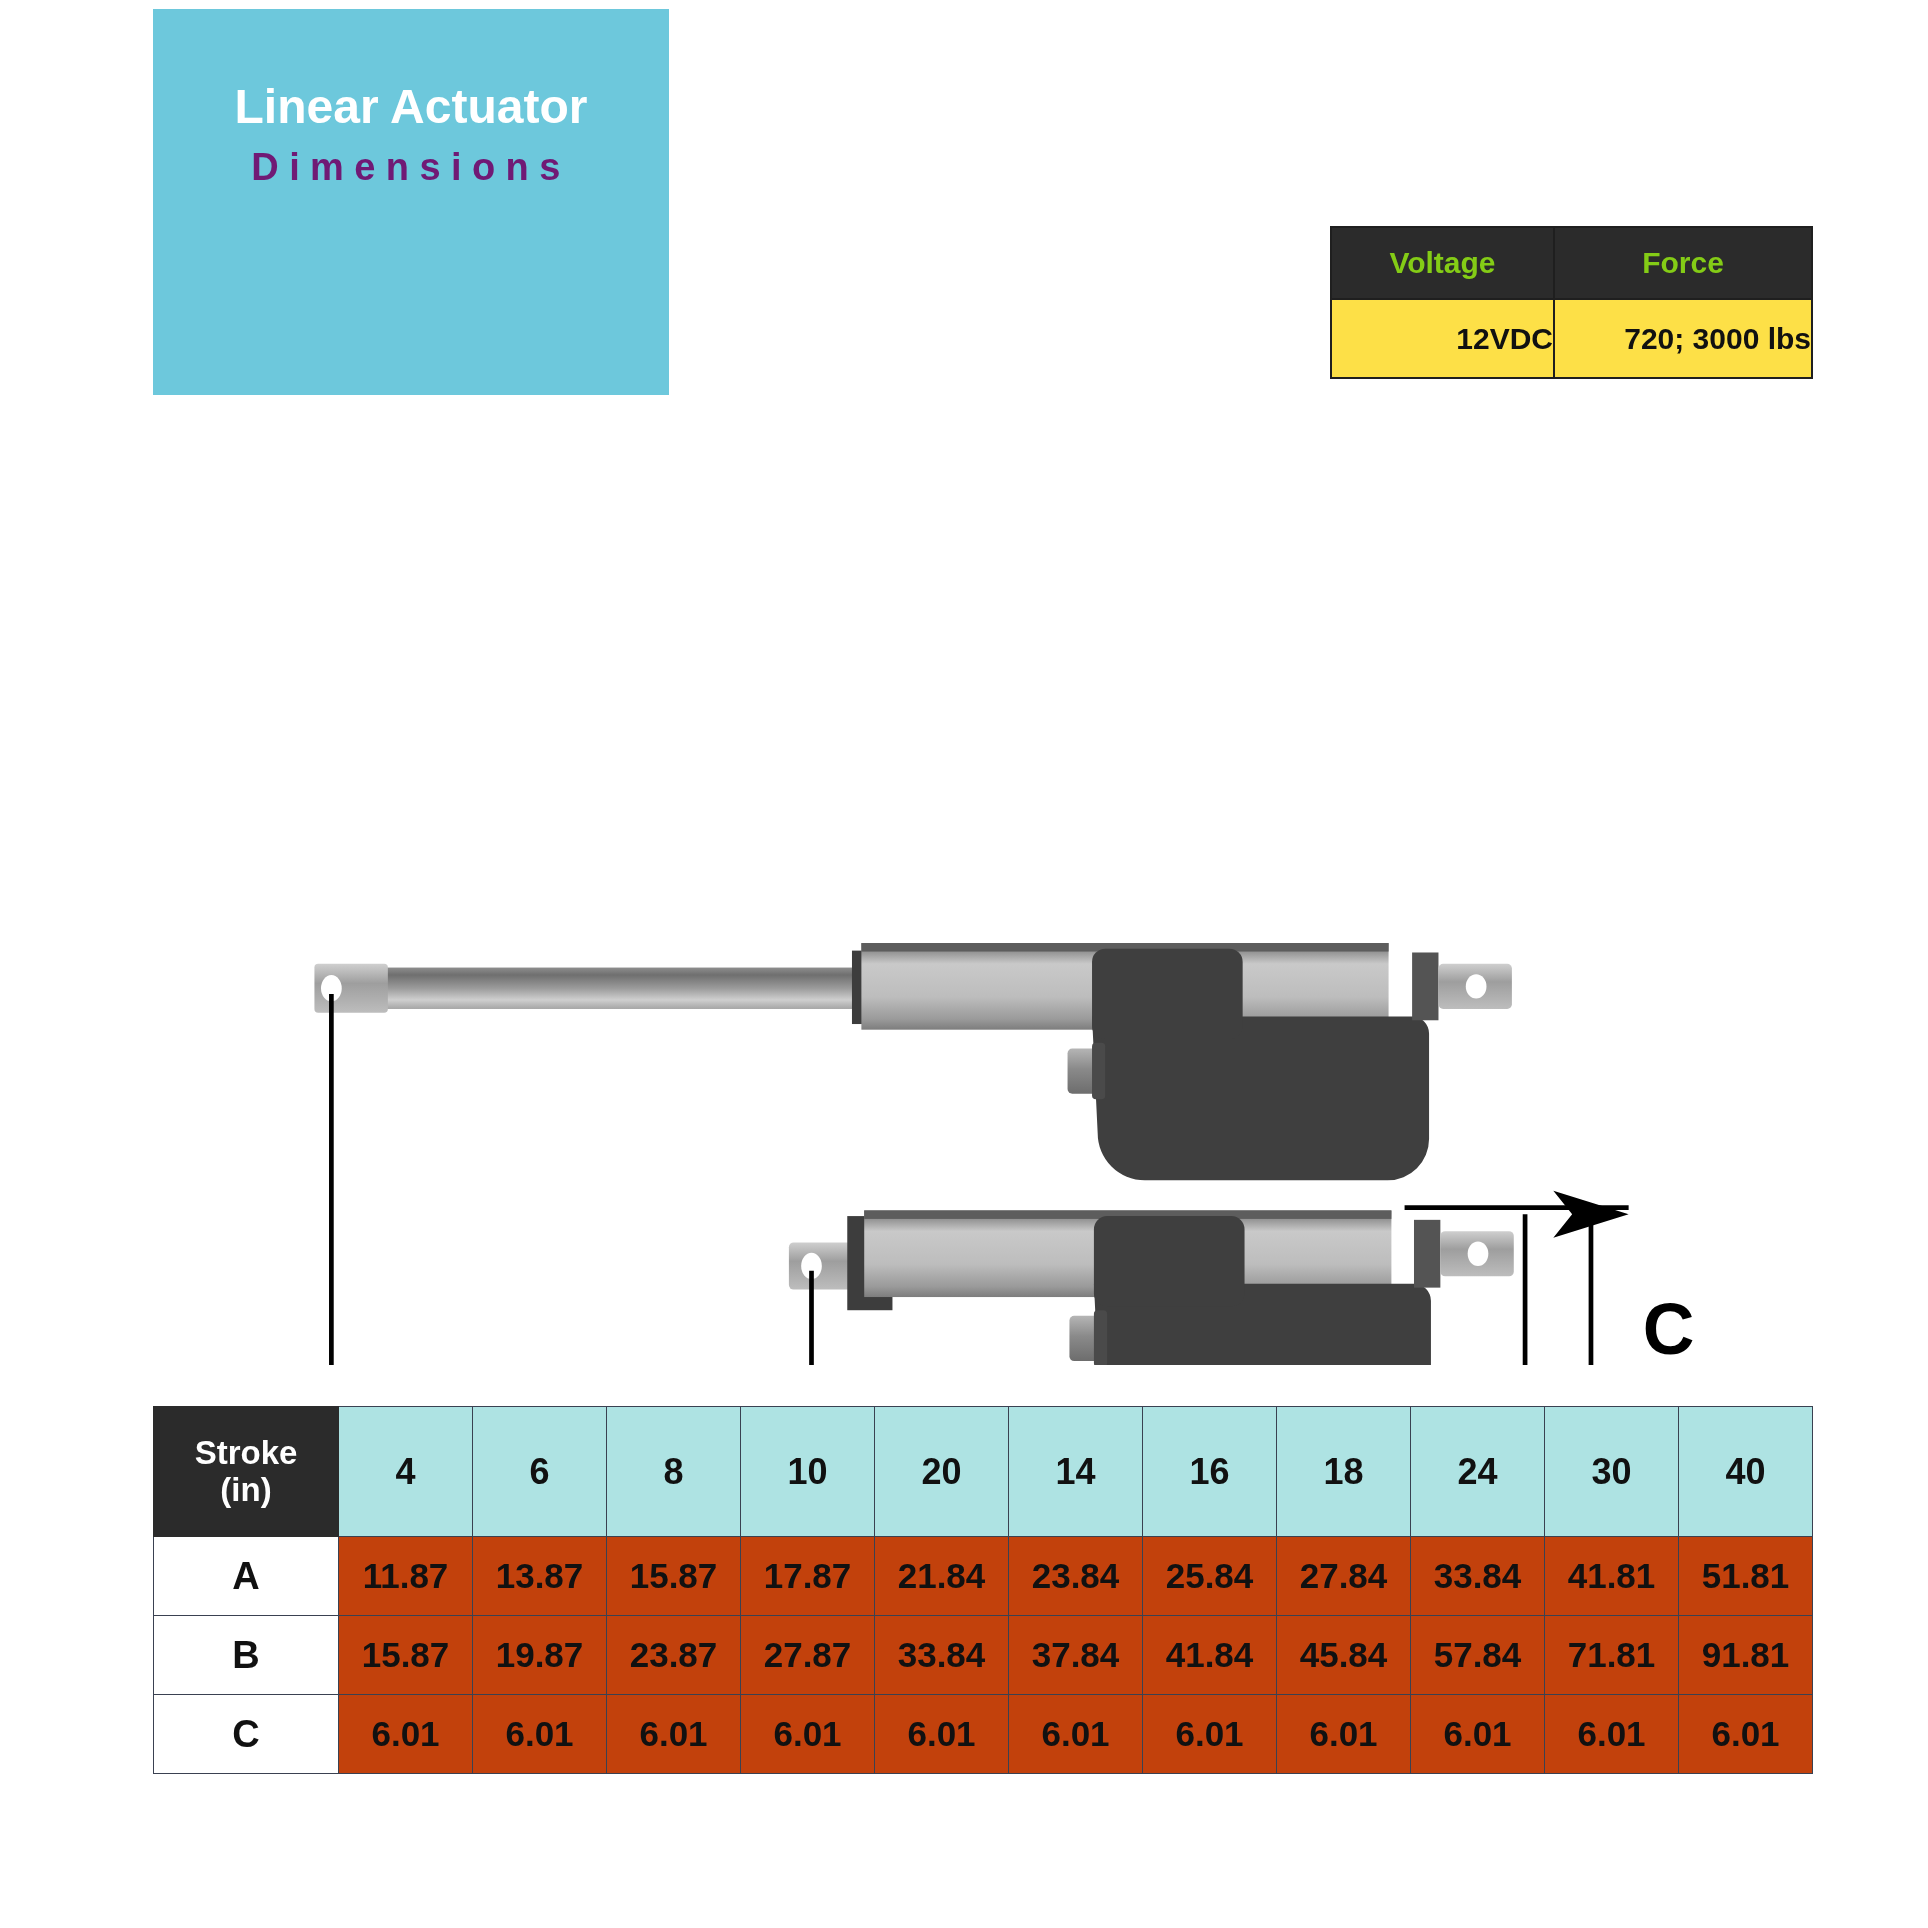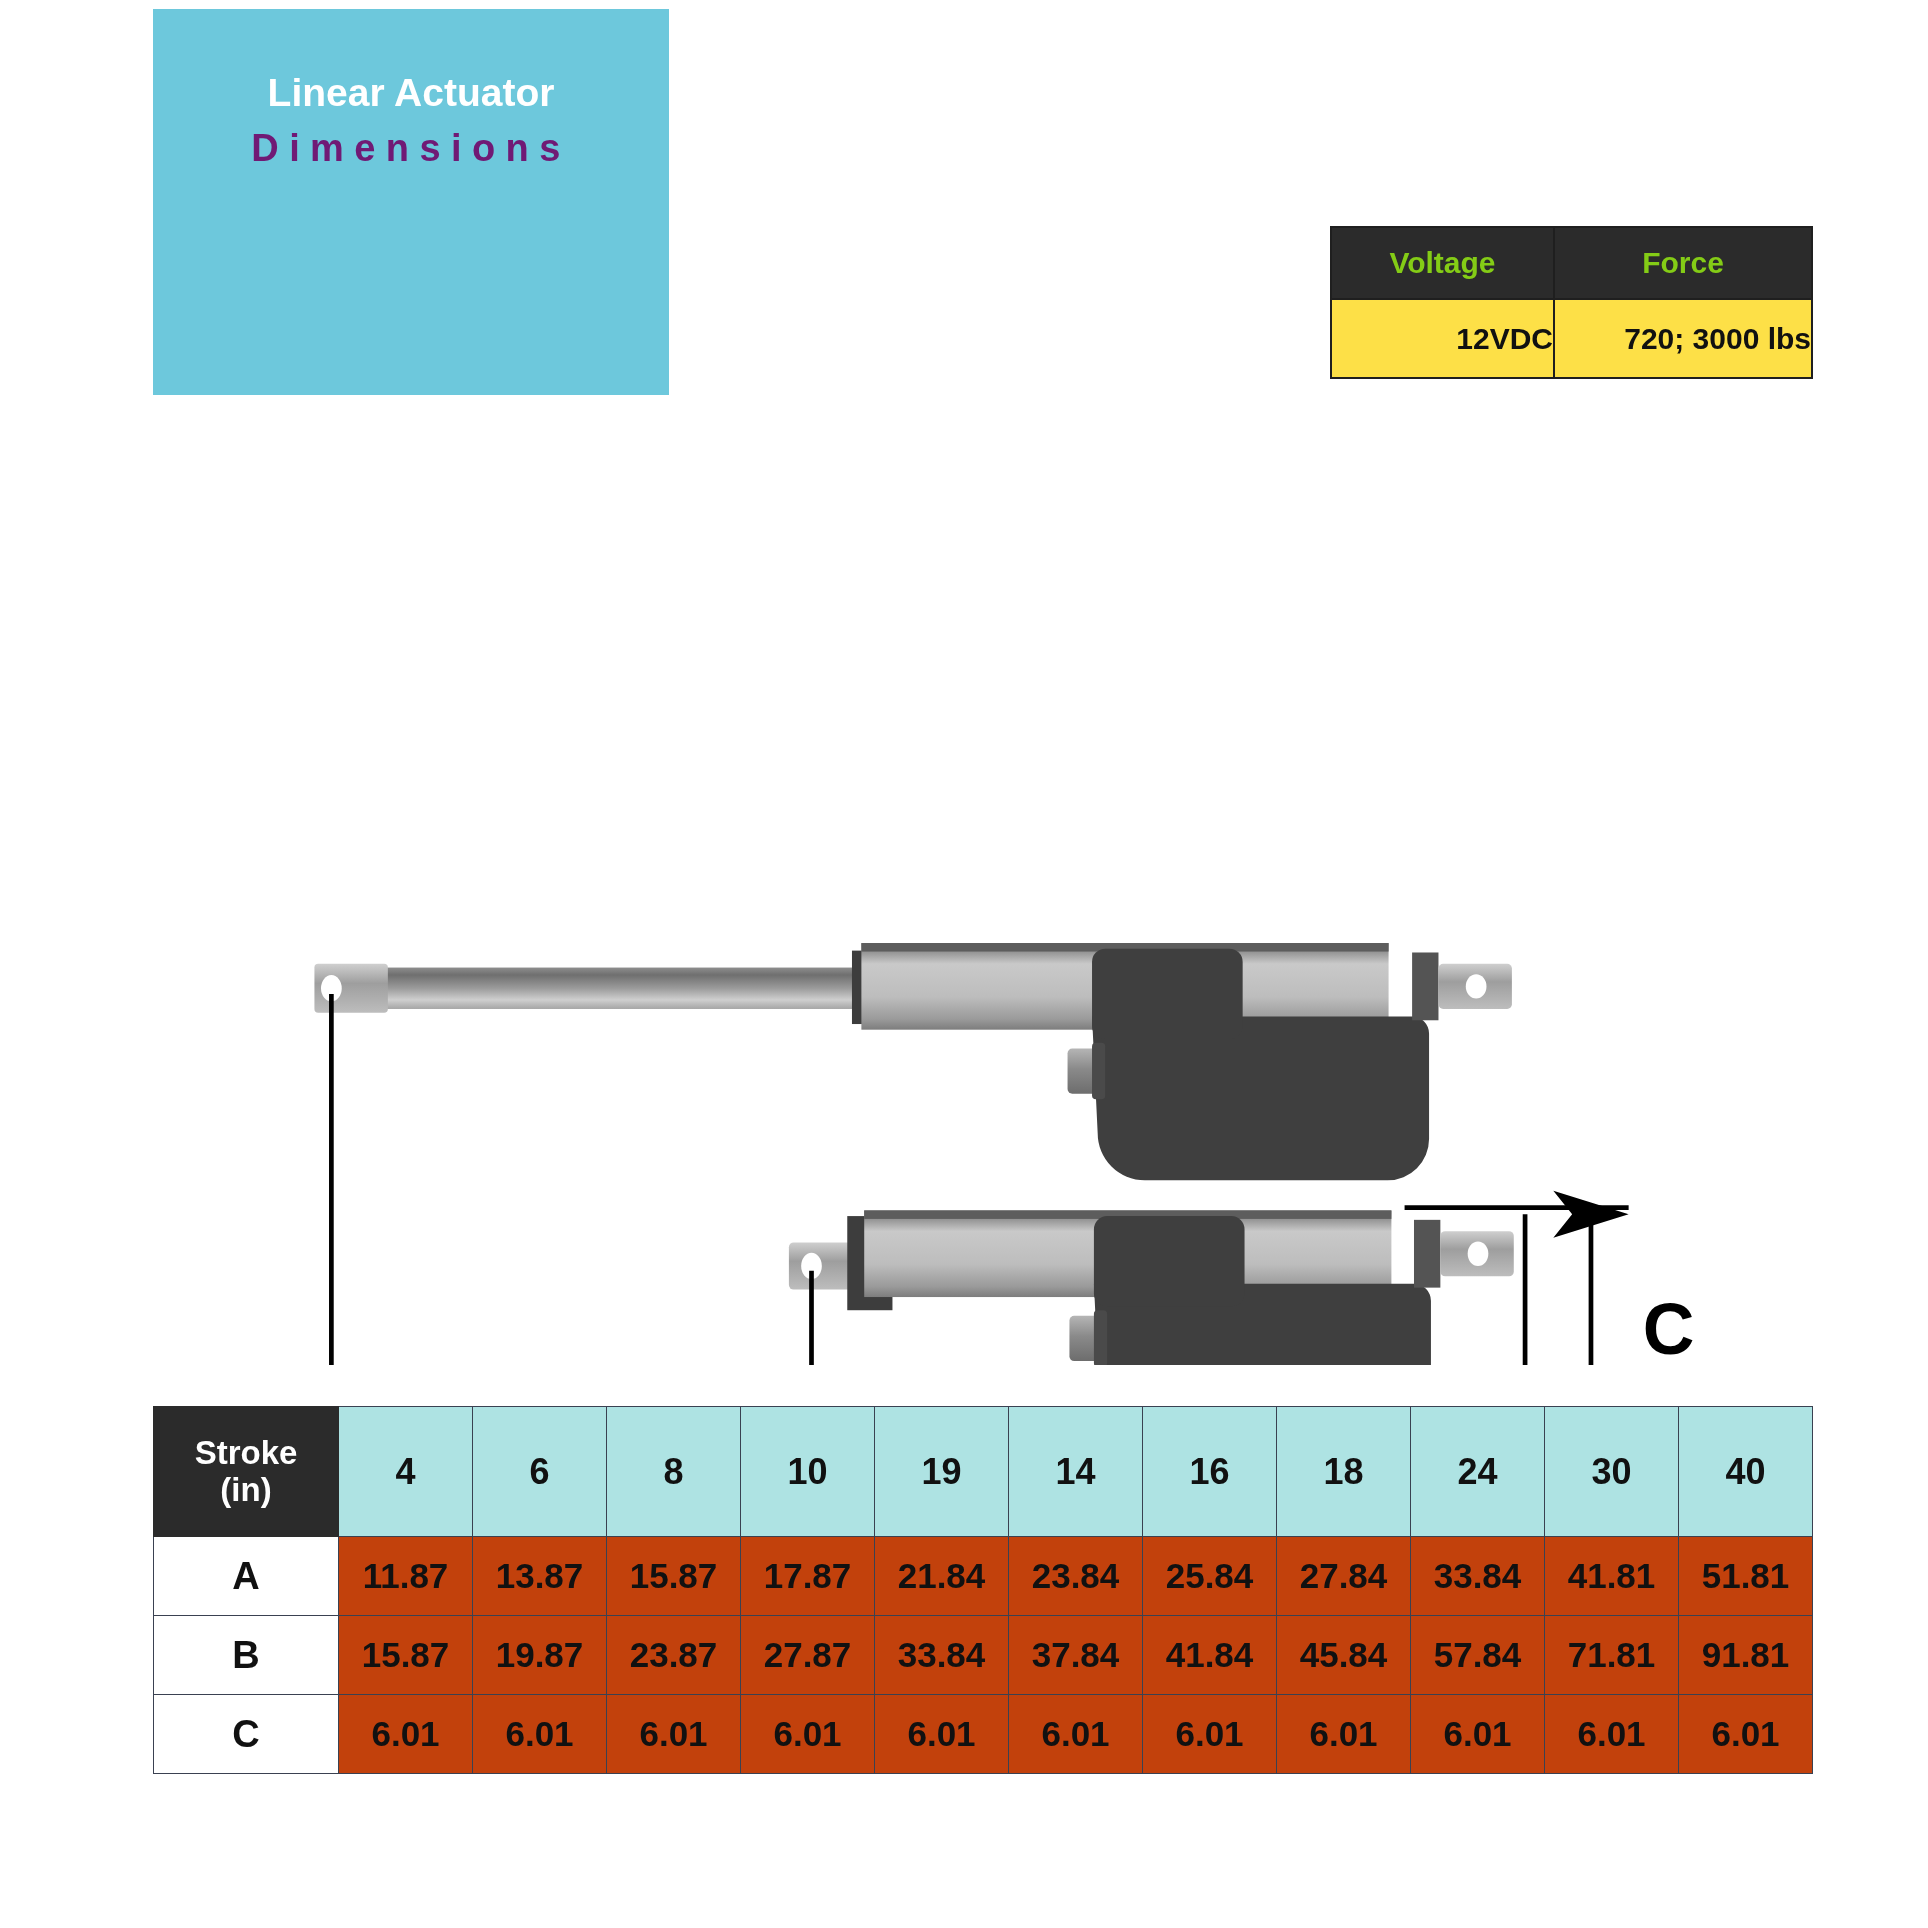"Linear Actuator" .badge-sub { font-size: 39px -> 48px; margin-top: 6px -> 15px }
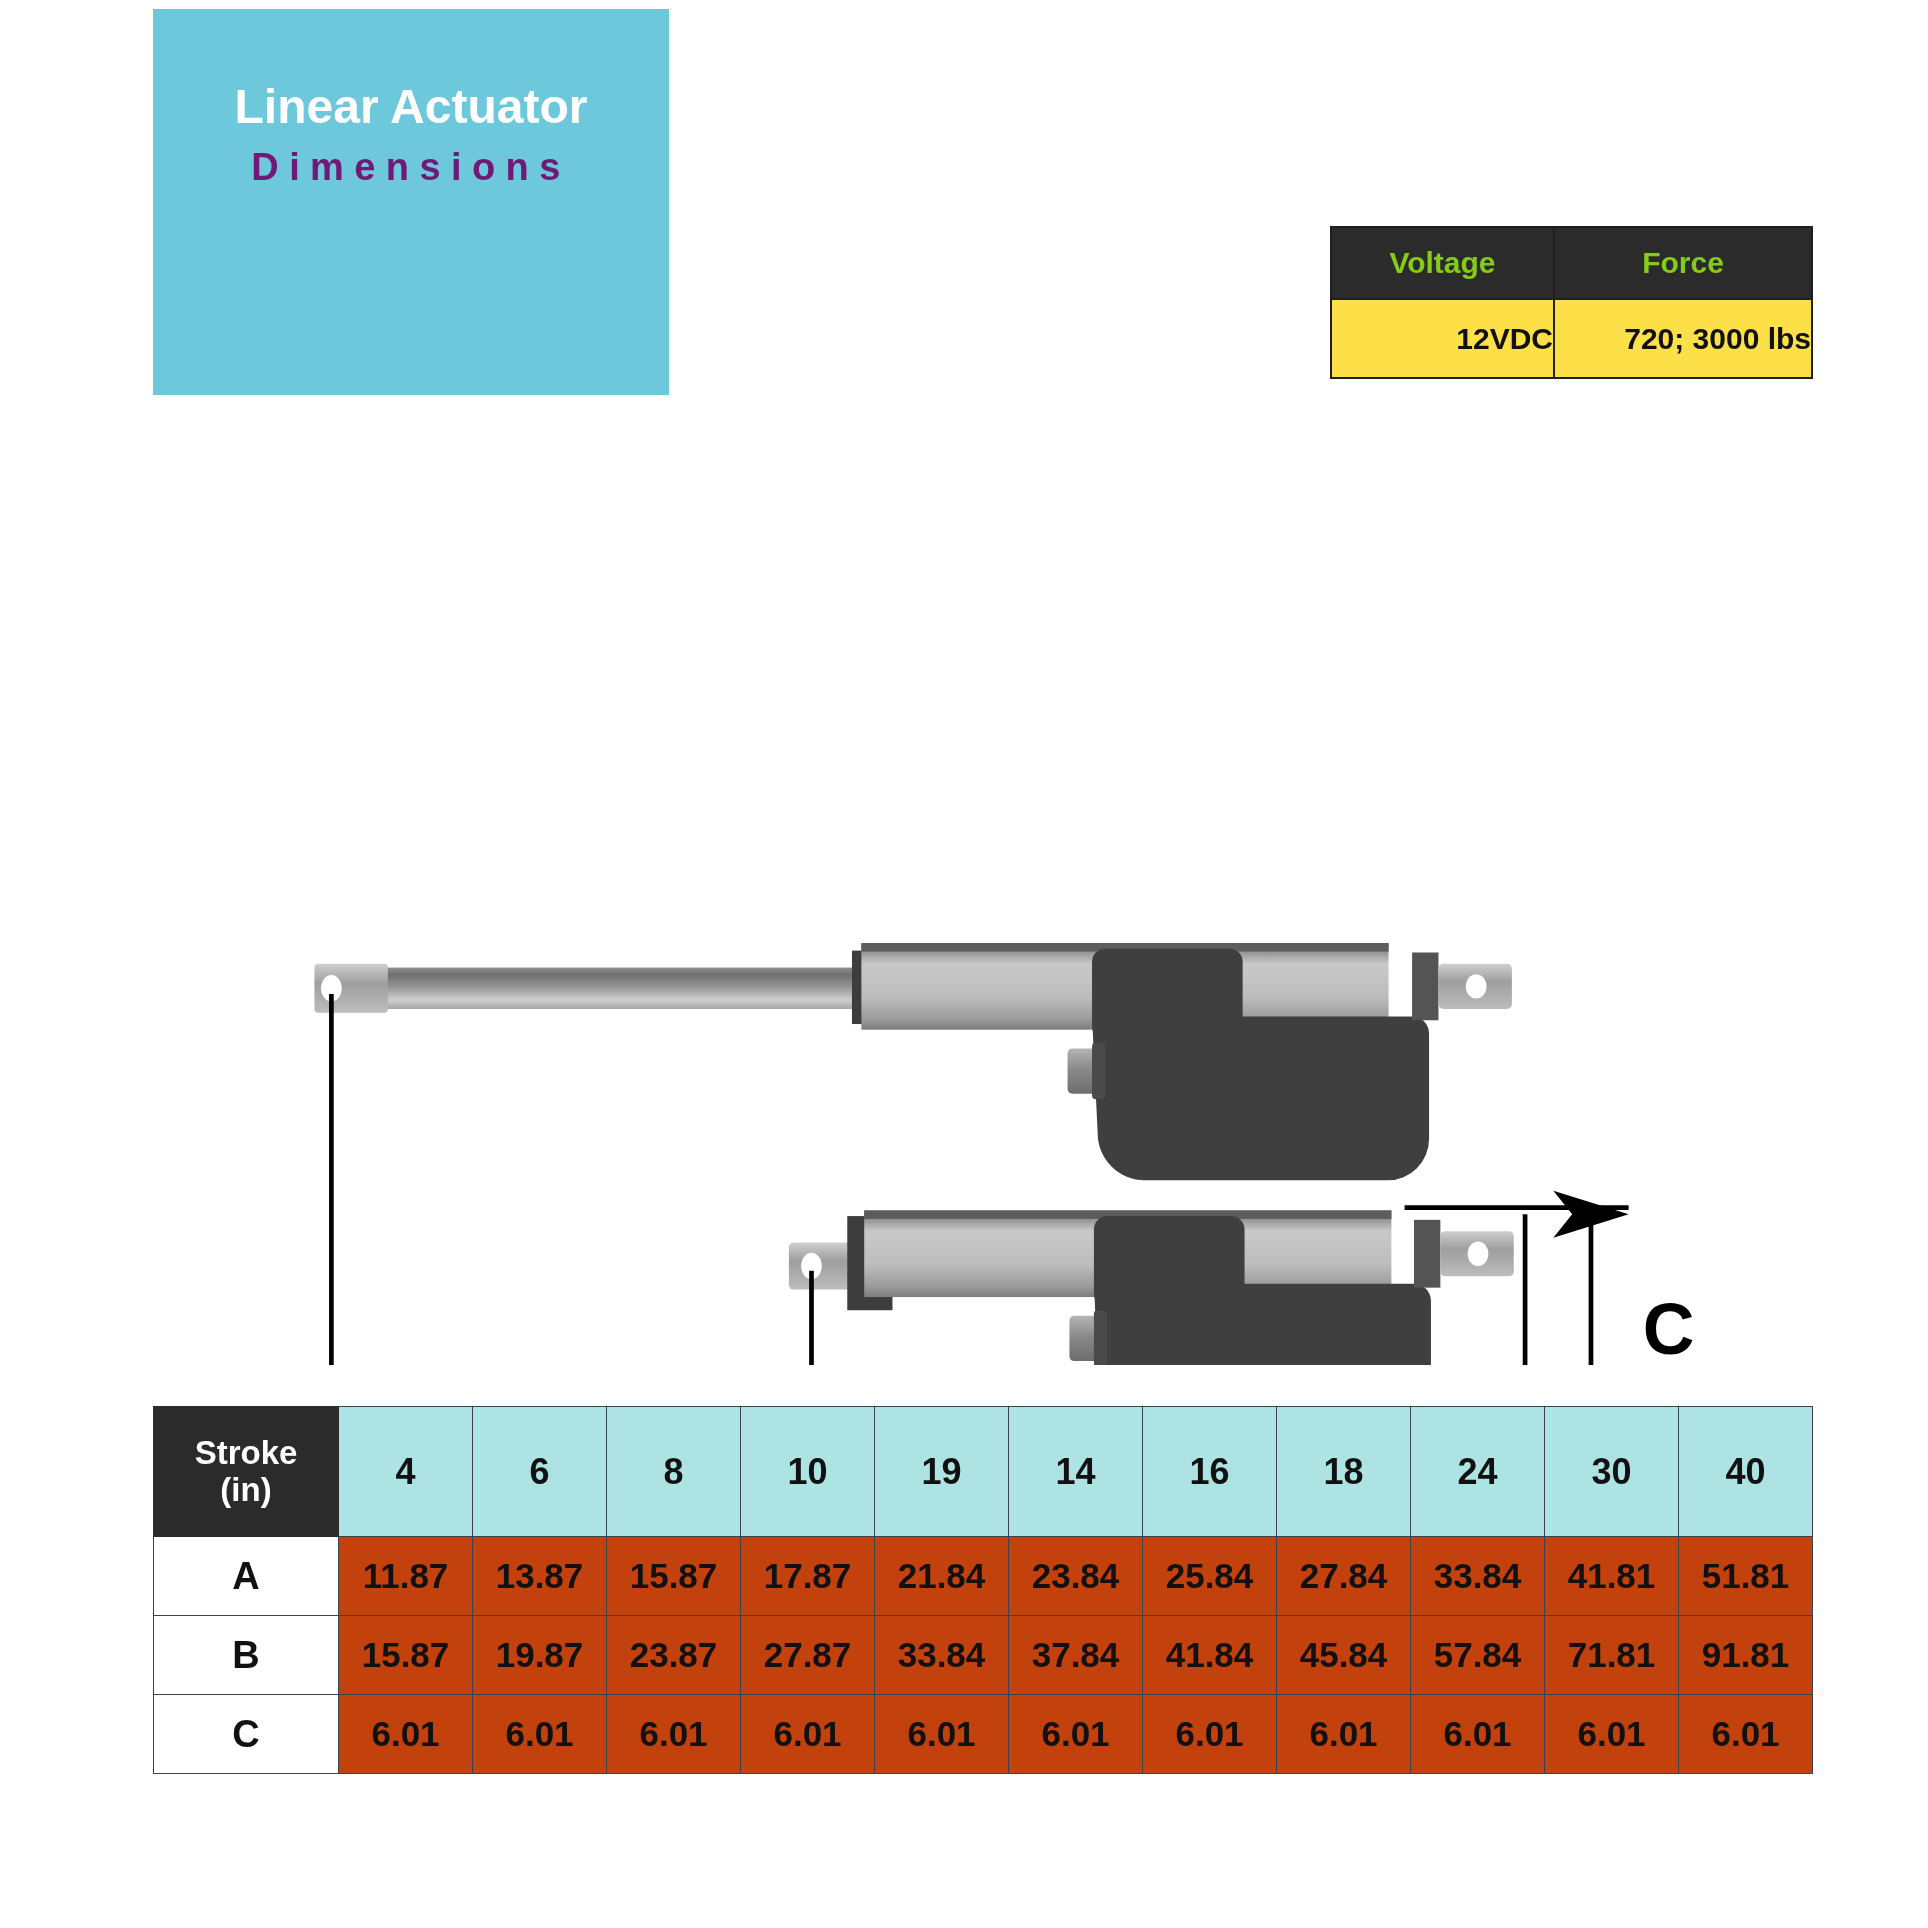"19" th.stroke { text: 19 -> 20 }
